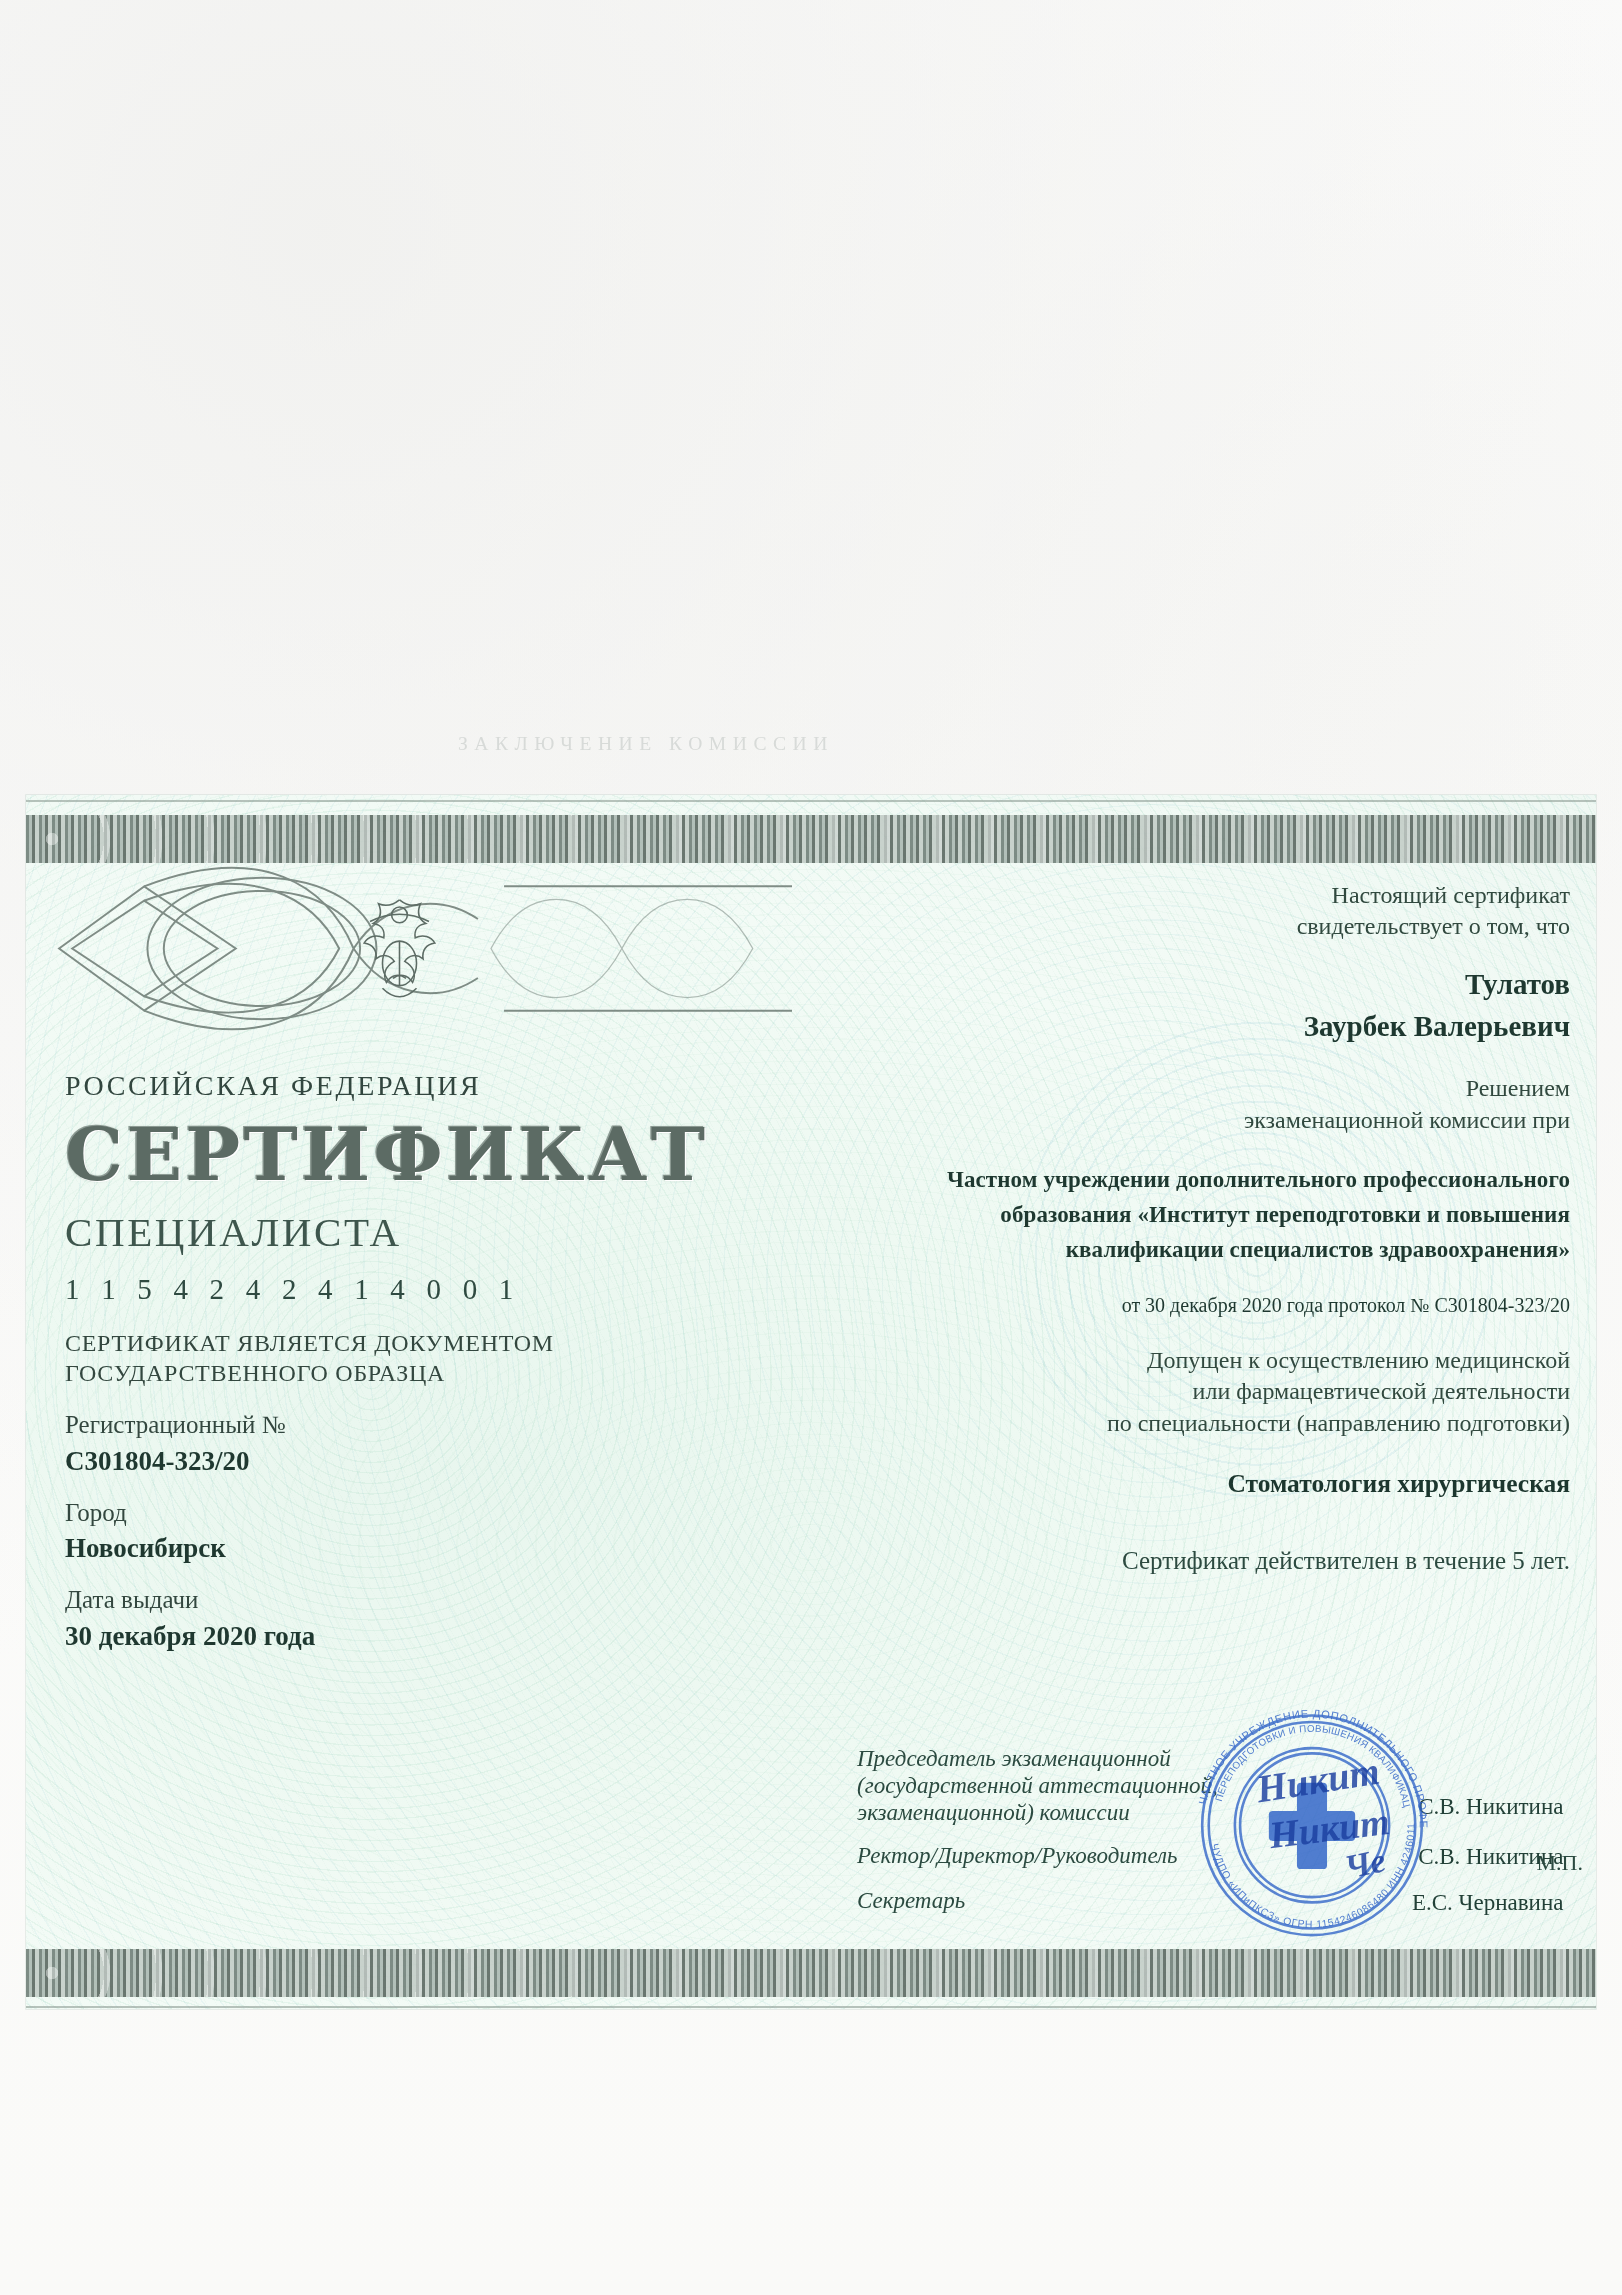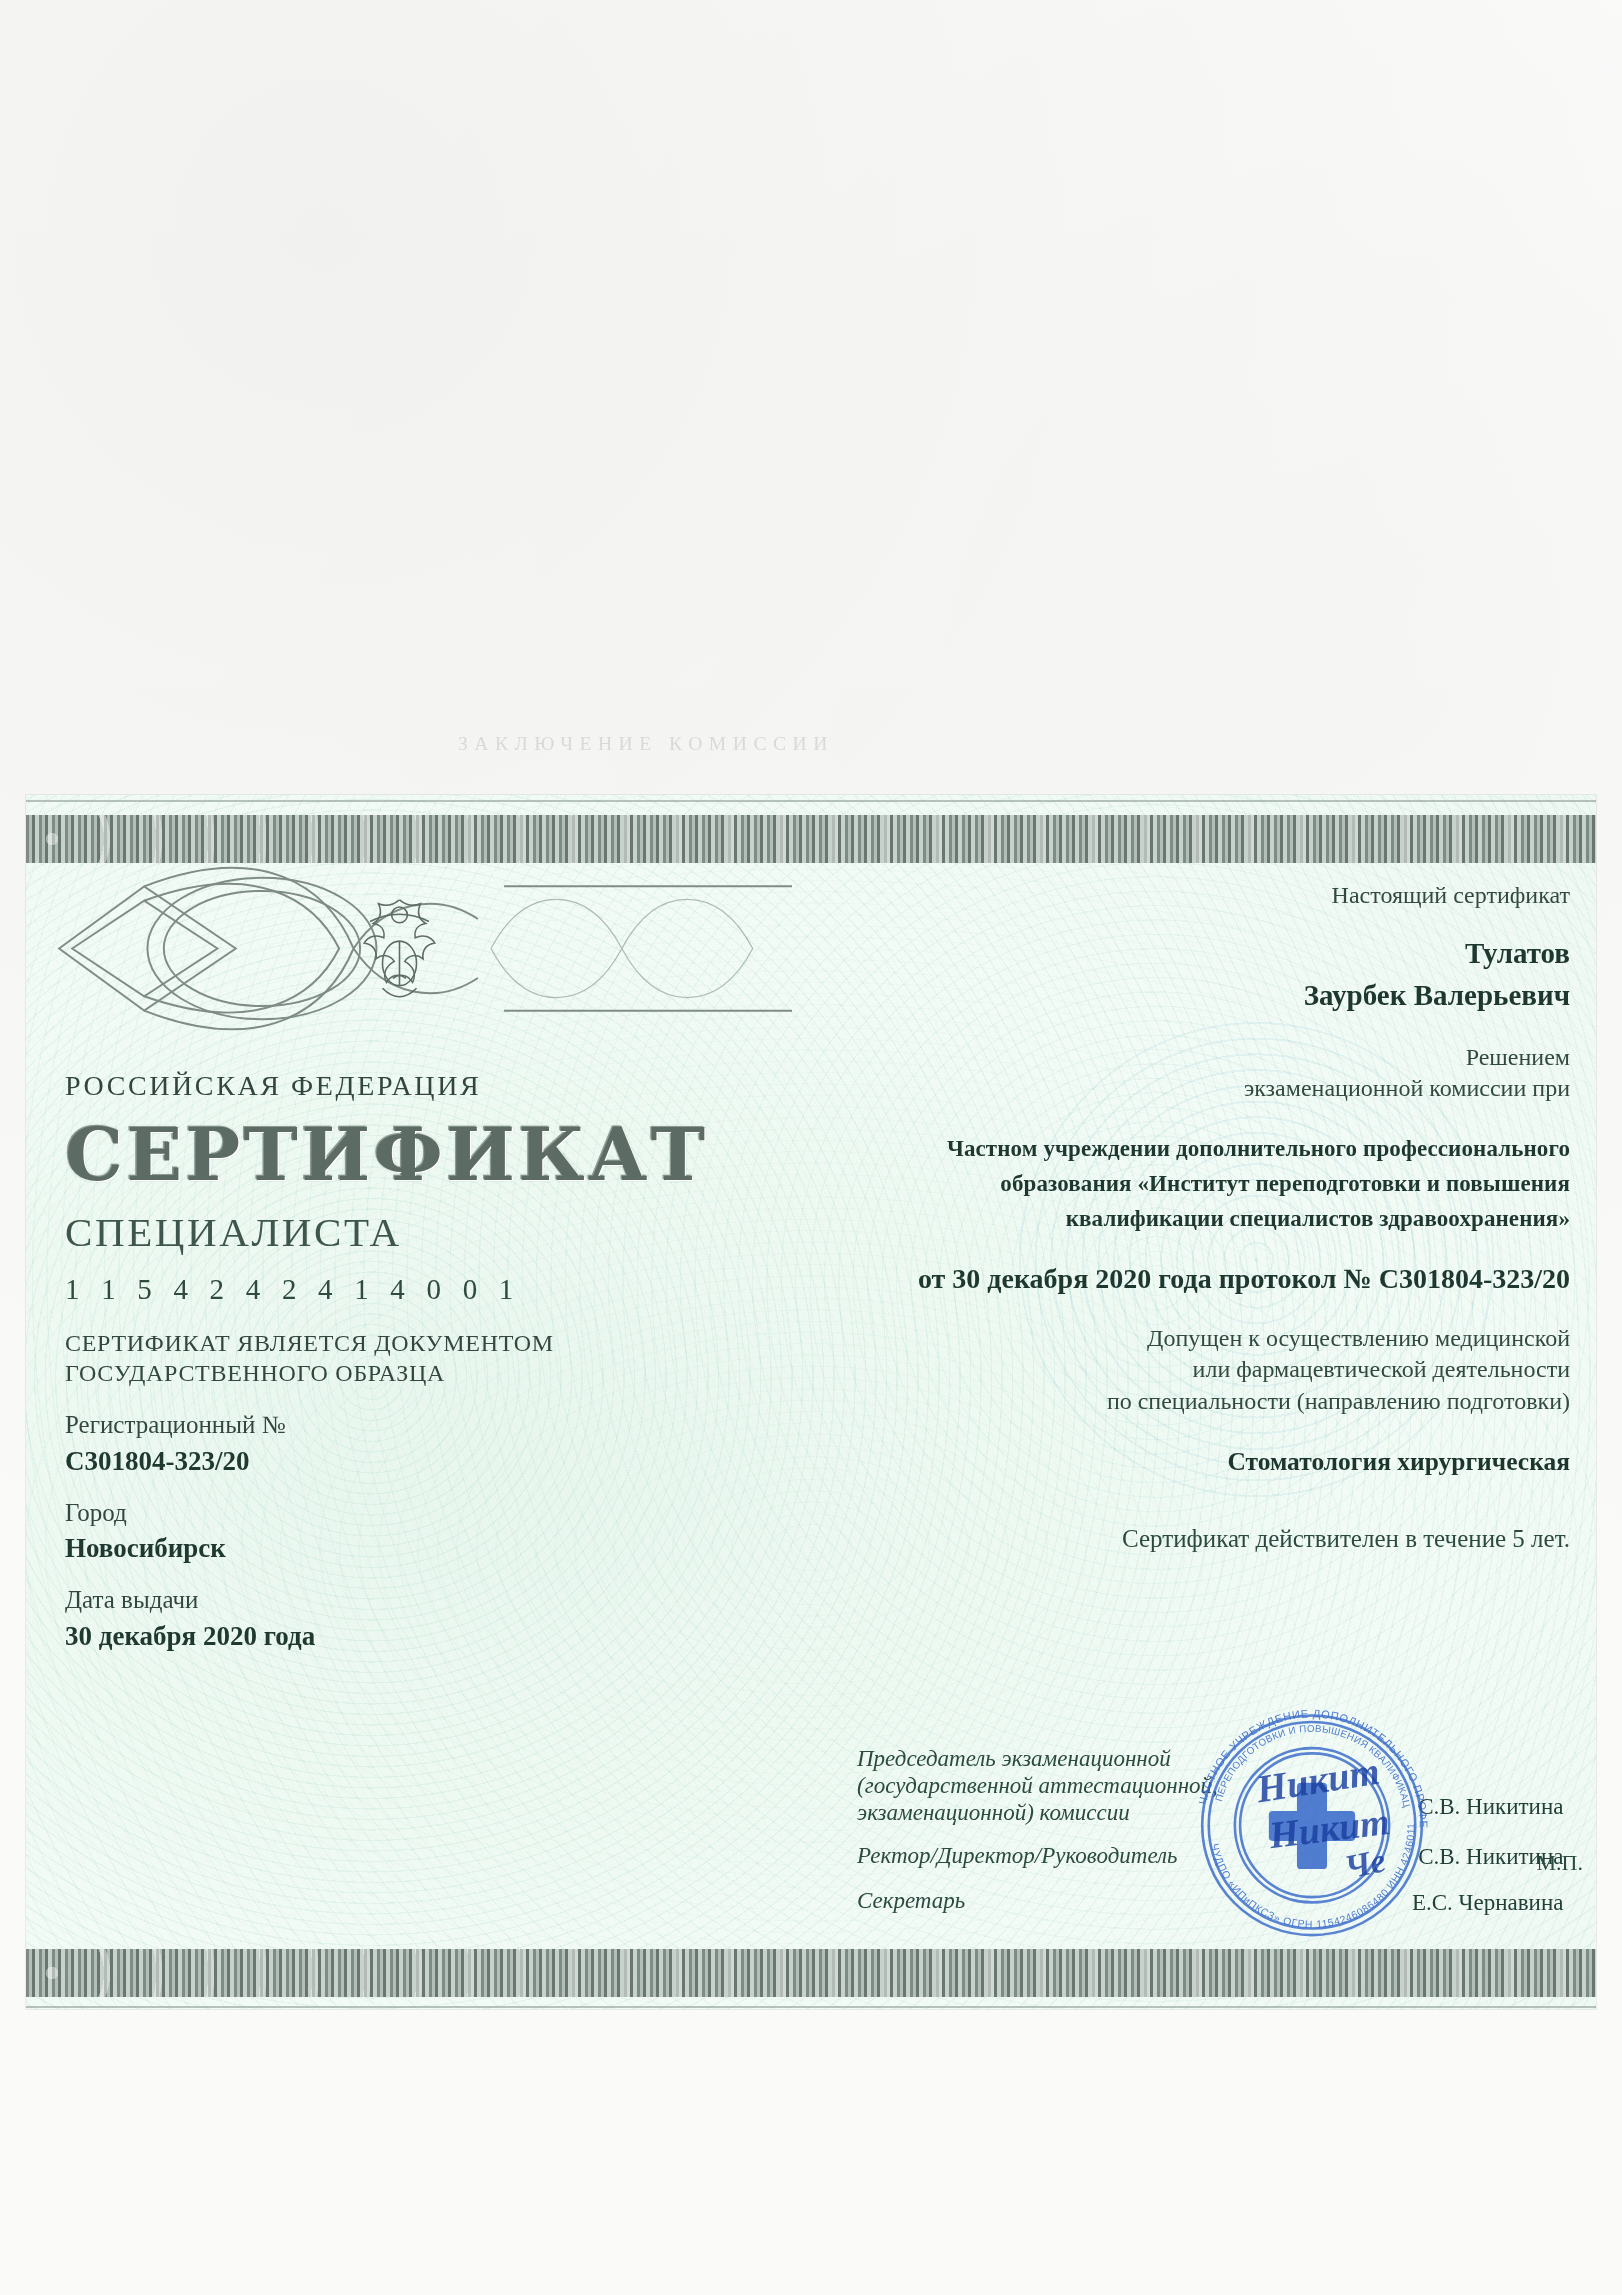"свидетельствует о том, что" div { html: none -> <div>свидетельствует о том, что</div> }
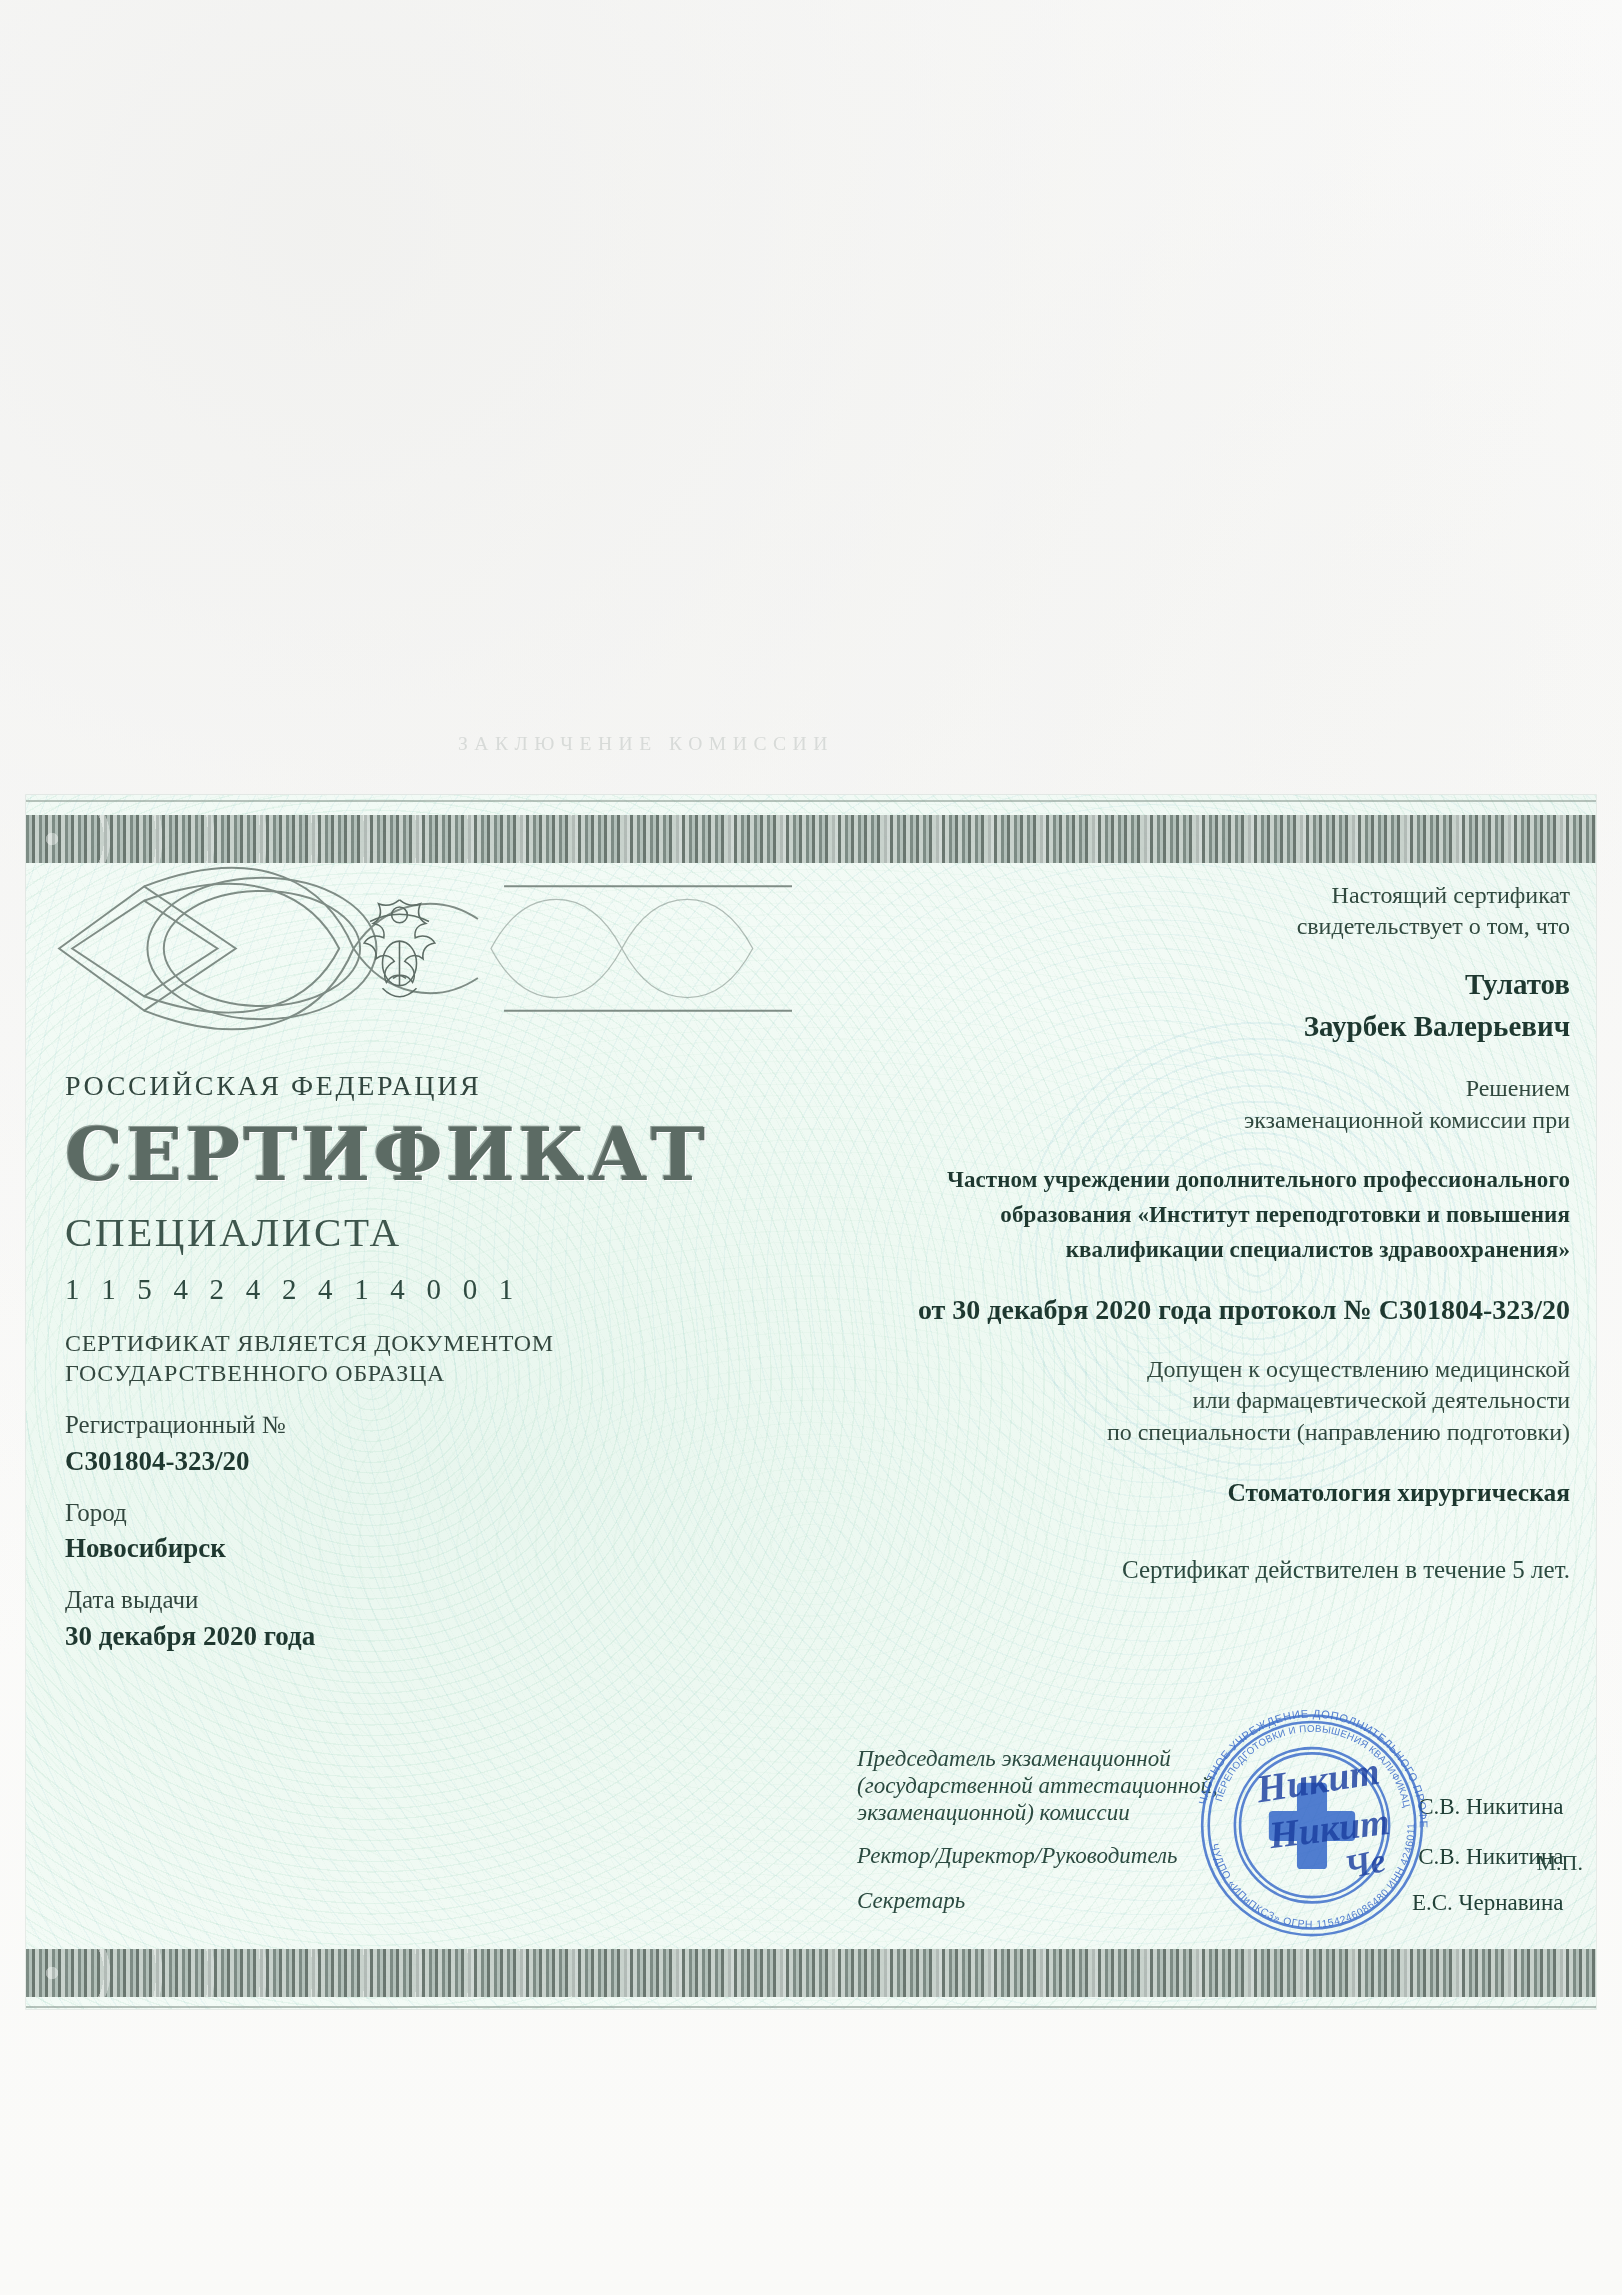"от 30 декабря 2020 года" .r-protocol { font-size: 28px -> 20px; font-weight: bold -> normal }
